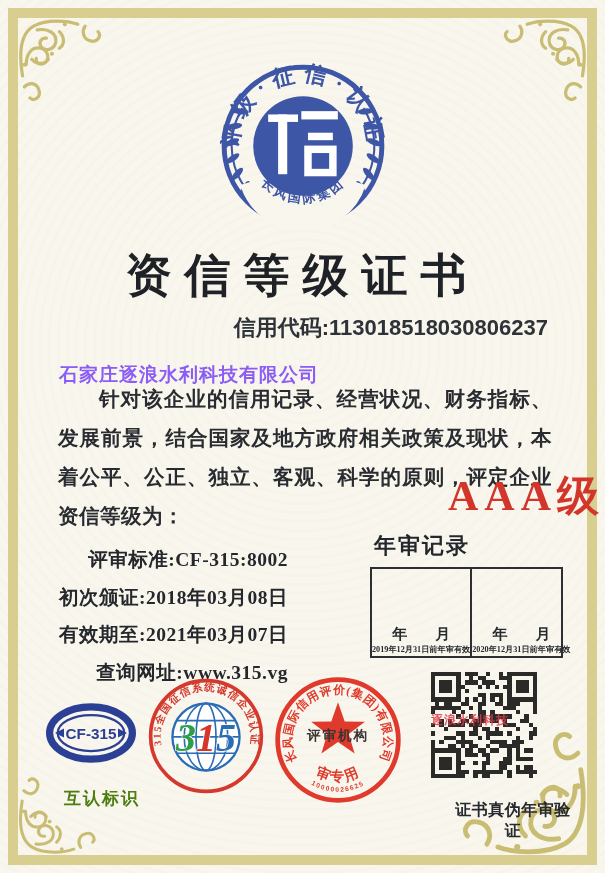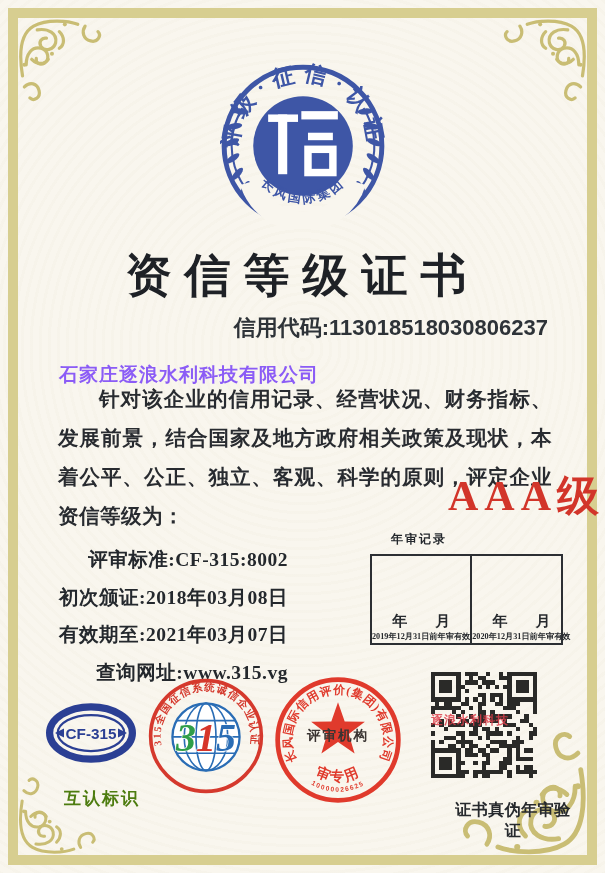"年审记录" .annual-title { font-size: 12px -> 22px; margin-left: 21px -> 4px }
